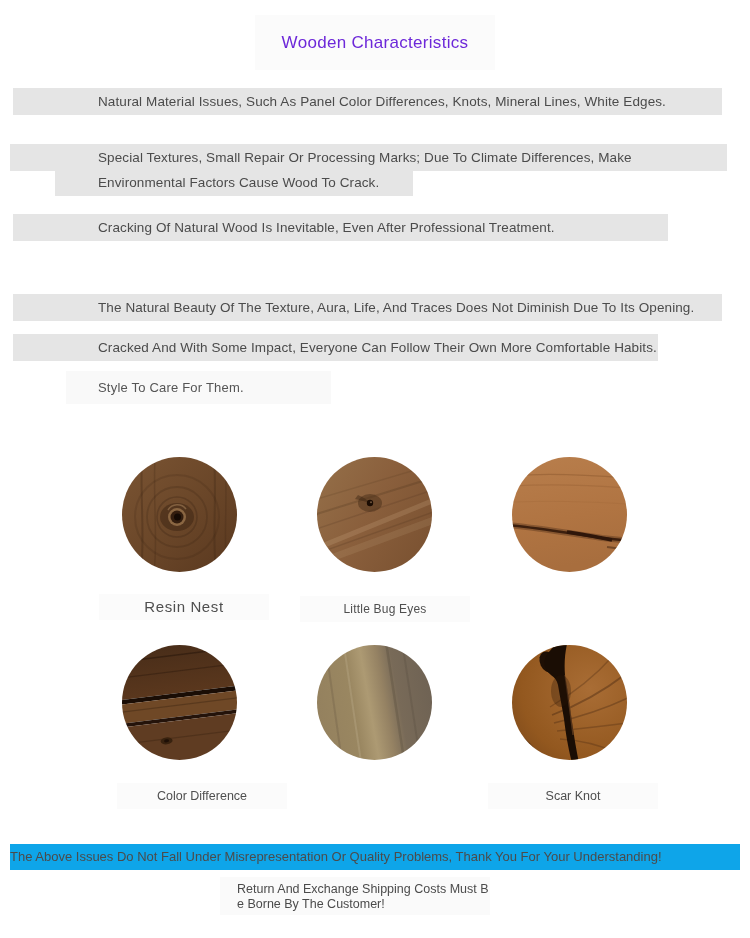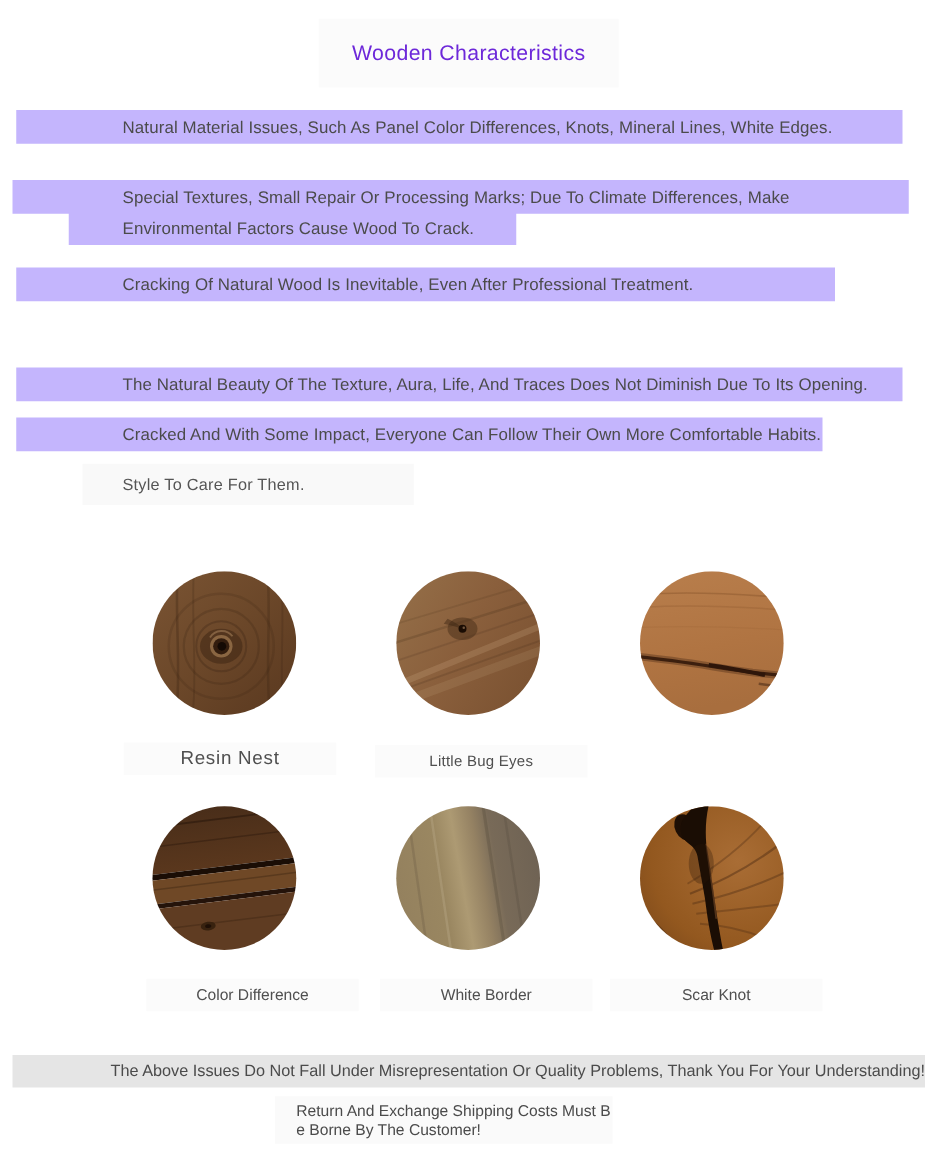"Natural Material Issues, Such As" .pline { background: #c4b5fd -> #e5e5e5 }
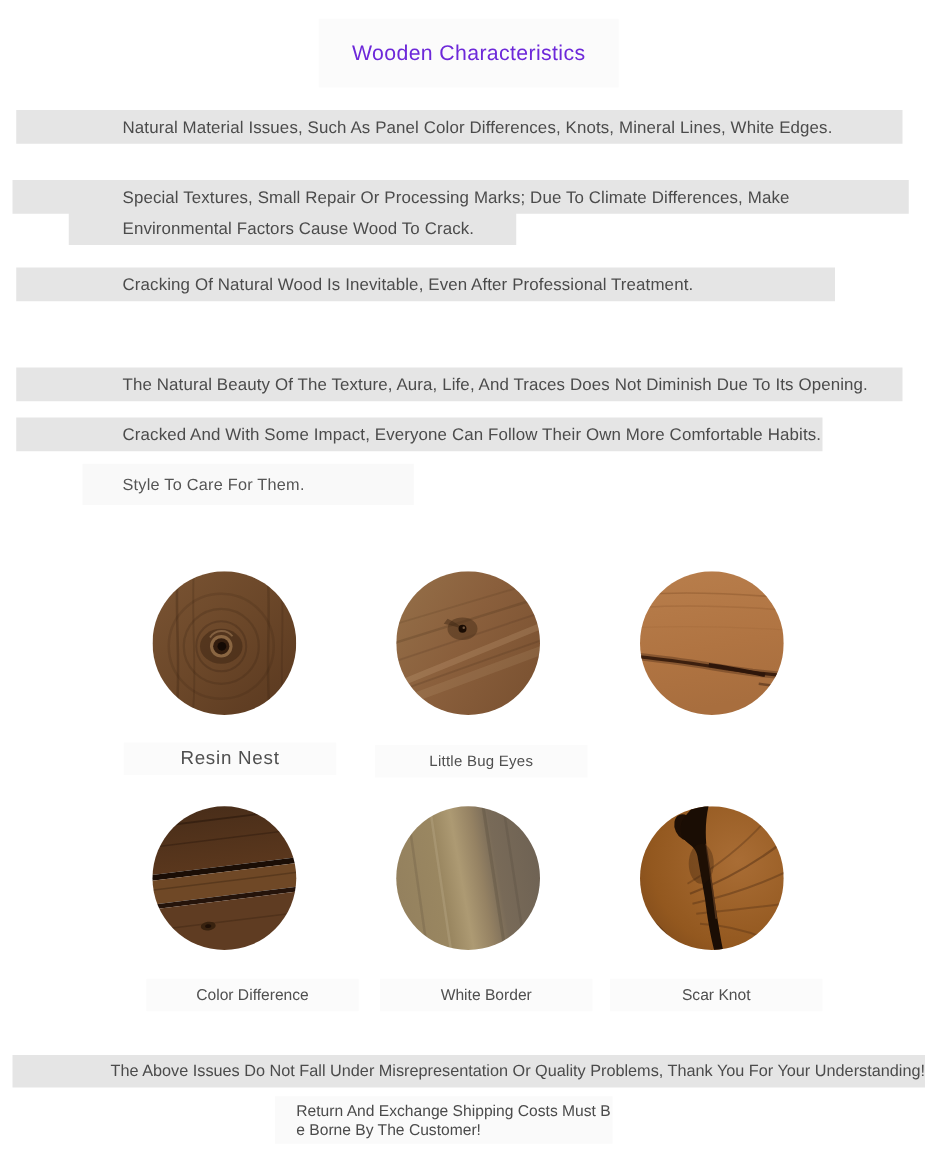"White Border" div.sample-label { html: <div>White Border</div> -> none }
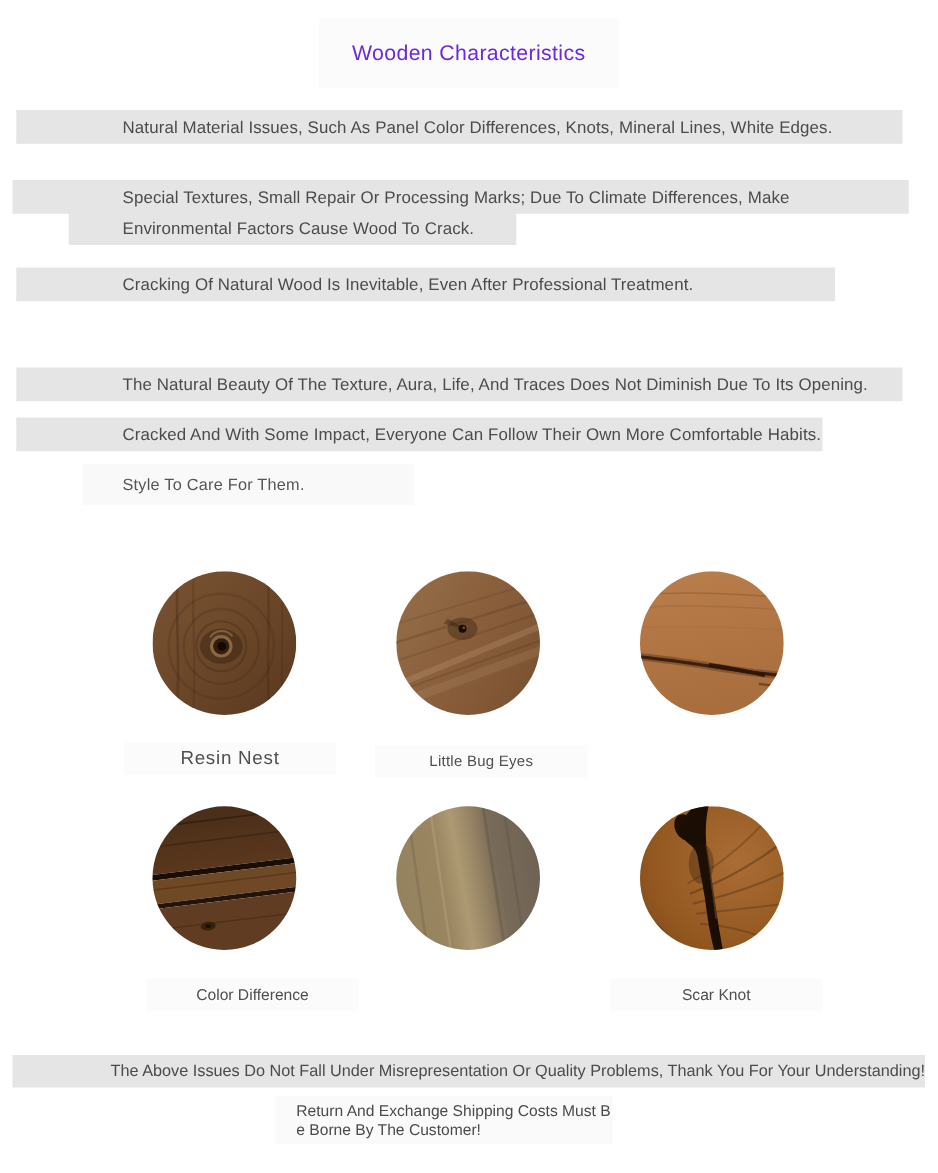"The Above Issues Do Not" .footer-disclaimer { background: #e5e5e5 -> #0ea5e9; text-align: right -> left }
